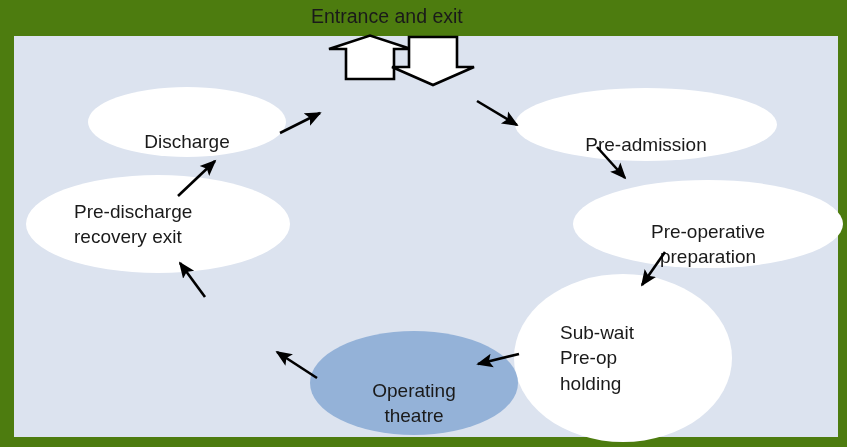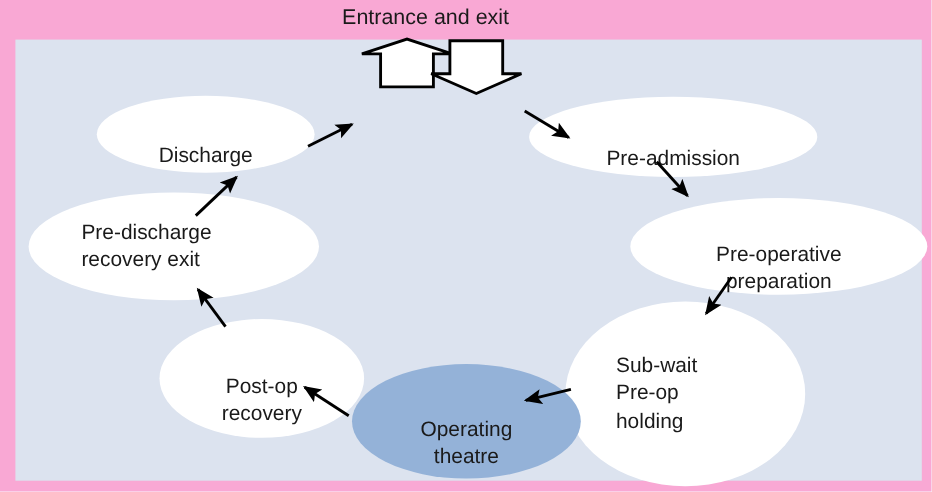"Entrance and exit" #canvas { background: #f9a8d4 -> #4d7c0f }
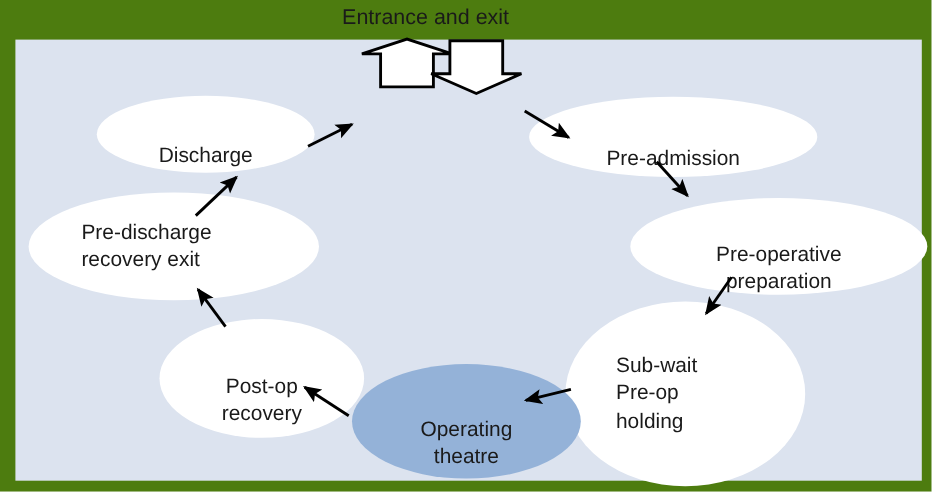"Pre-admission" div.node { left: 481px -> 515px }
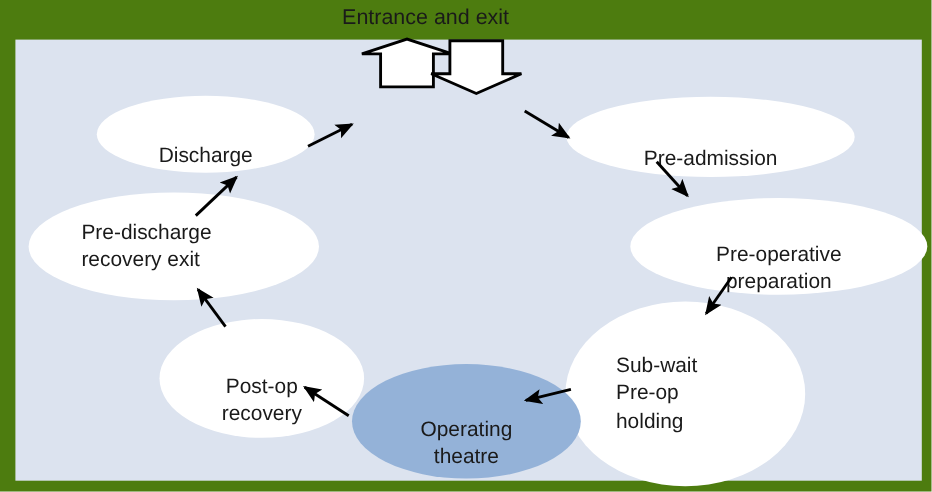"Post-op" div.node { html: <div> <div>Post-op recovery</div> </div> -> none }
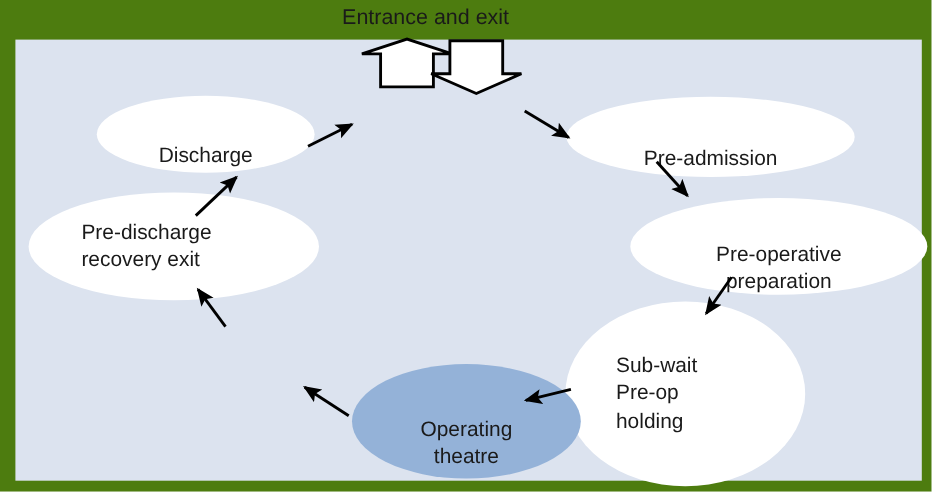"Operating" div.node { left: 320px -> 310px }
